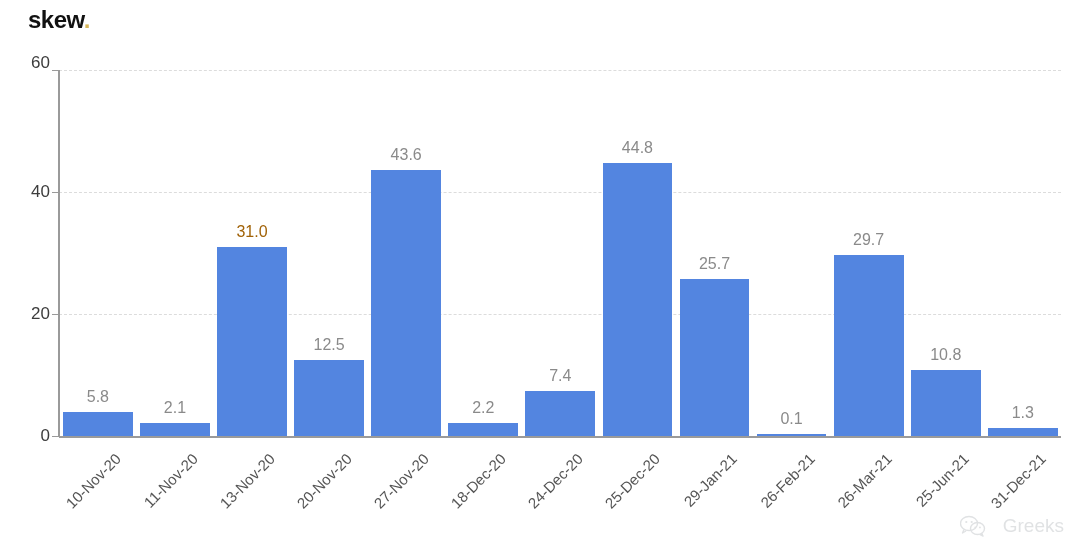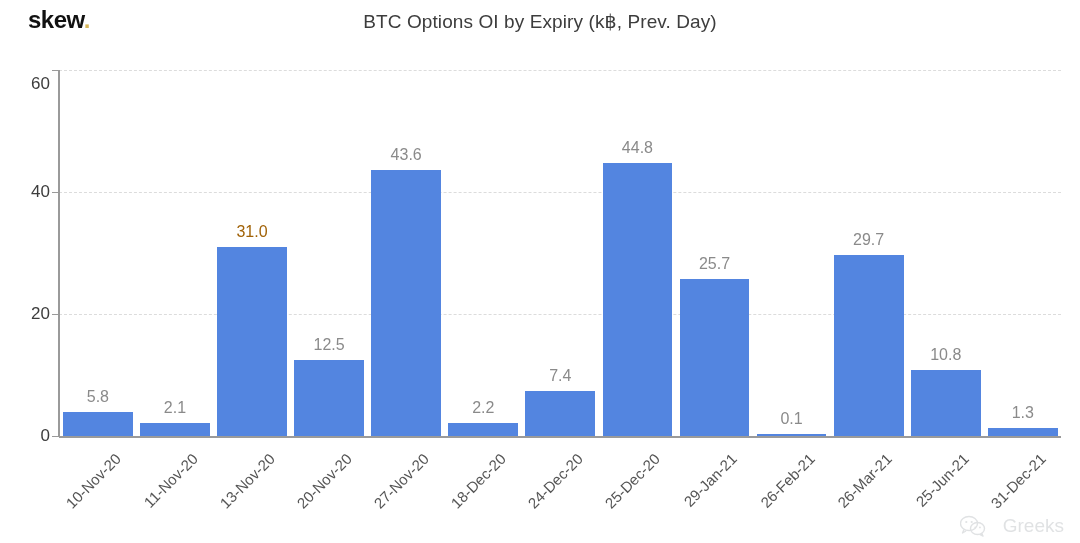"BTC Options OI by Expiry" div { html: <div>BTC Options OI by Expiry (k฿, Prev. Day)</div> -> none }
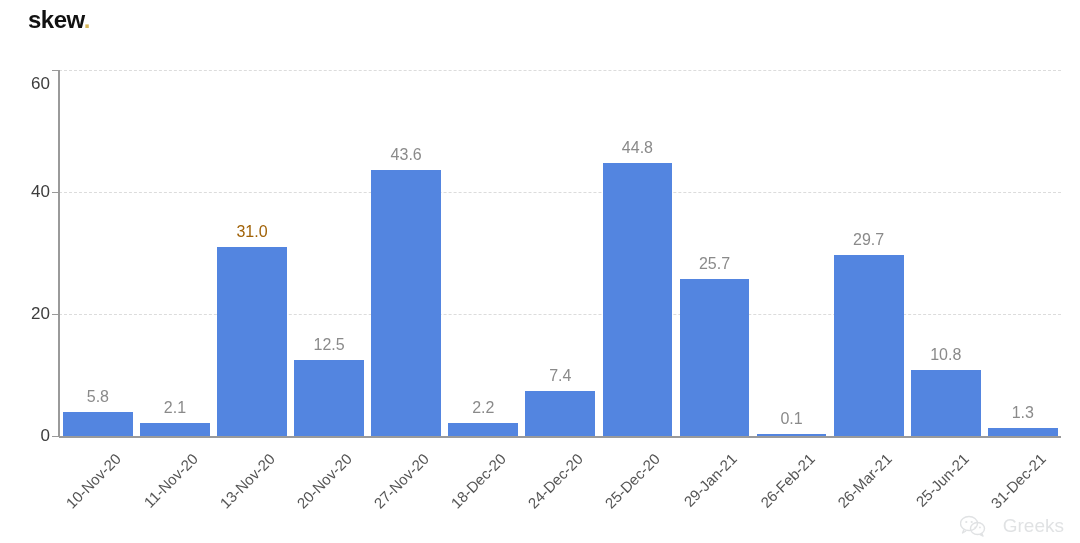"60" div.y-tick-label { top: 84px -> 63px }
